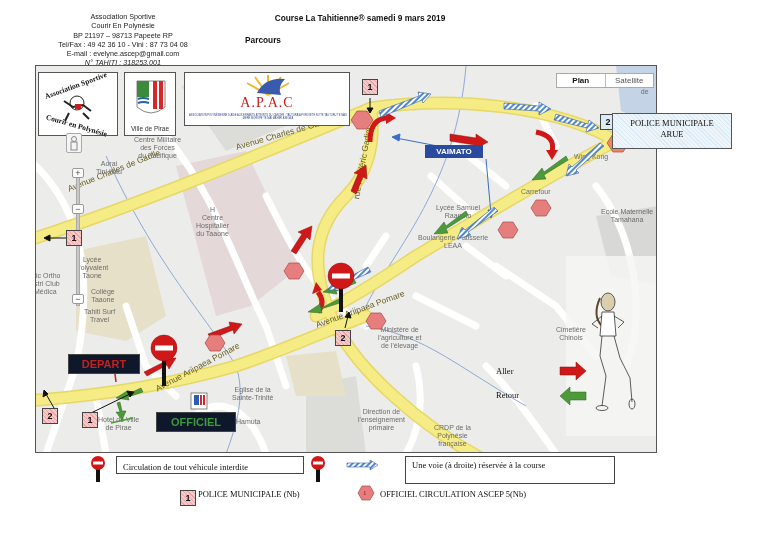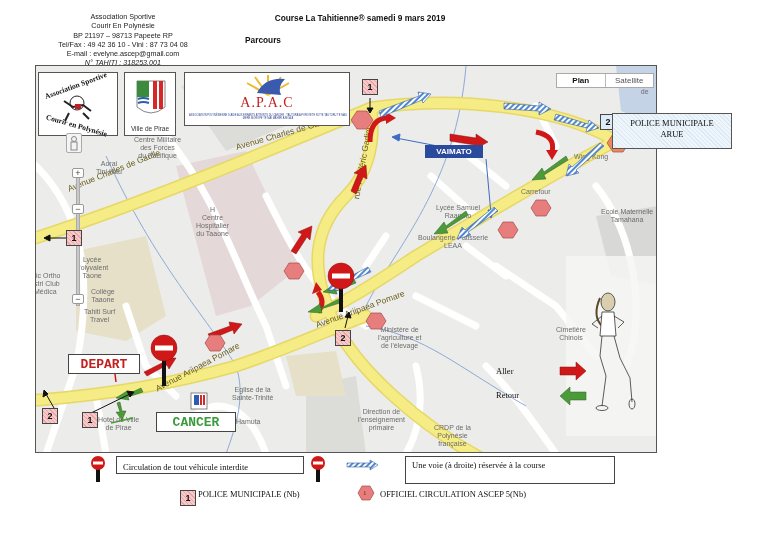"DEPART" .callout { background: #ffffff -> #0f172a; font-family: Liberation Mono, monospace -> none; font-size: 13px -> 11px }
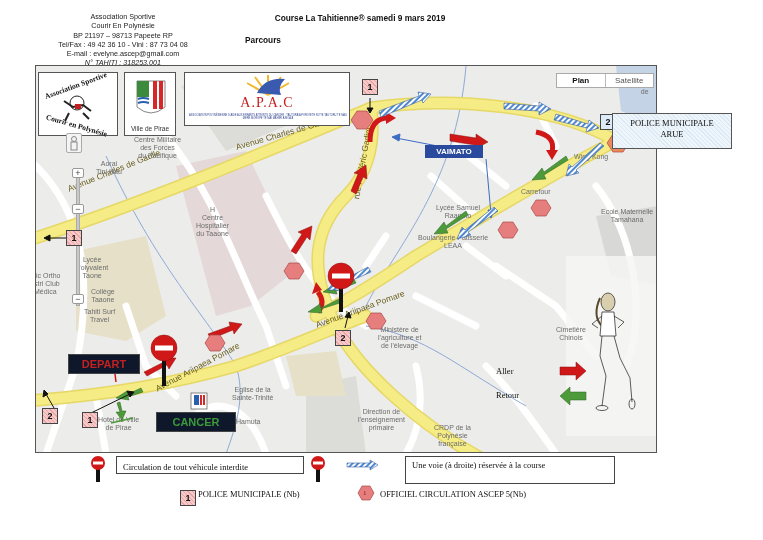"CANCER" div.callout { text: CANCER -> OFFICIEL }
